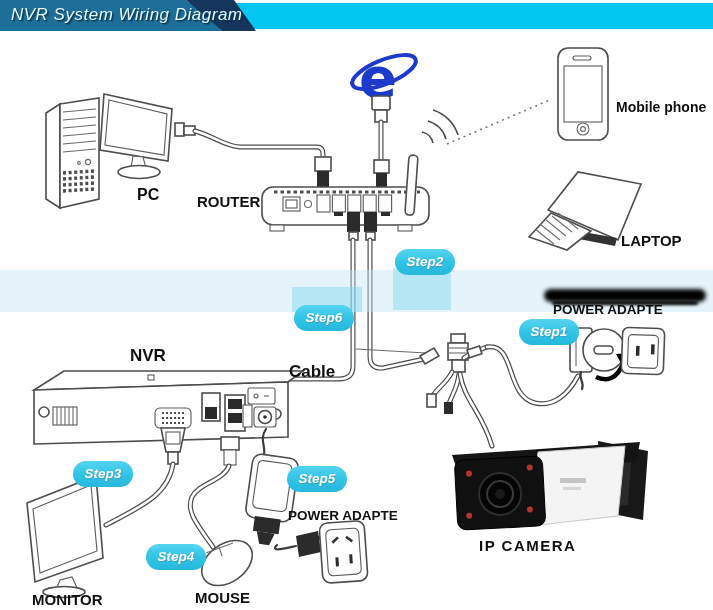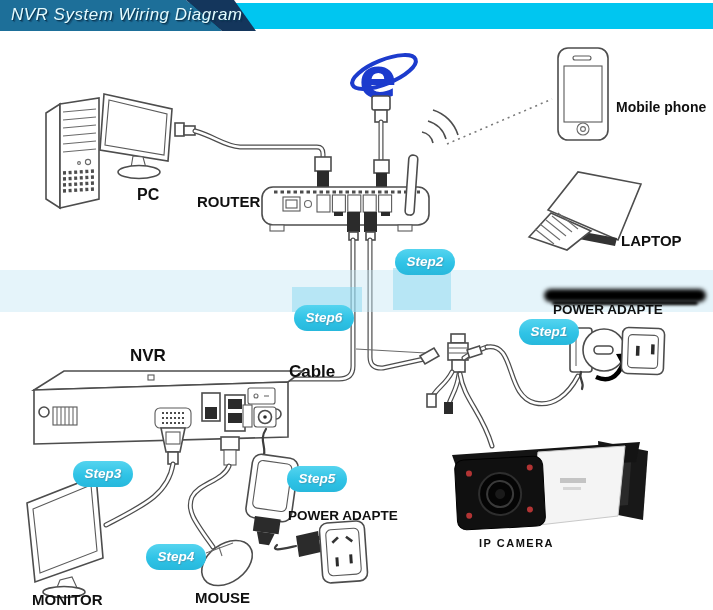"IP CAMERA" div.lbl { font-size: 11px -> 15px }
